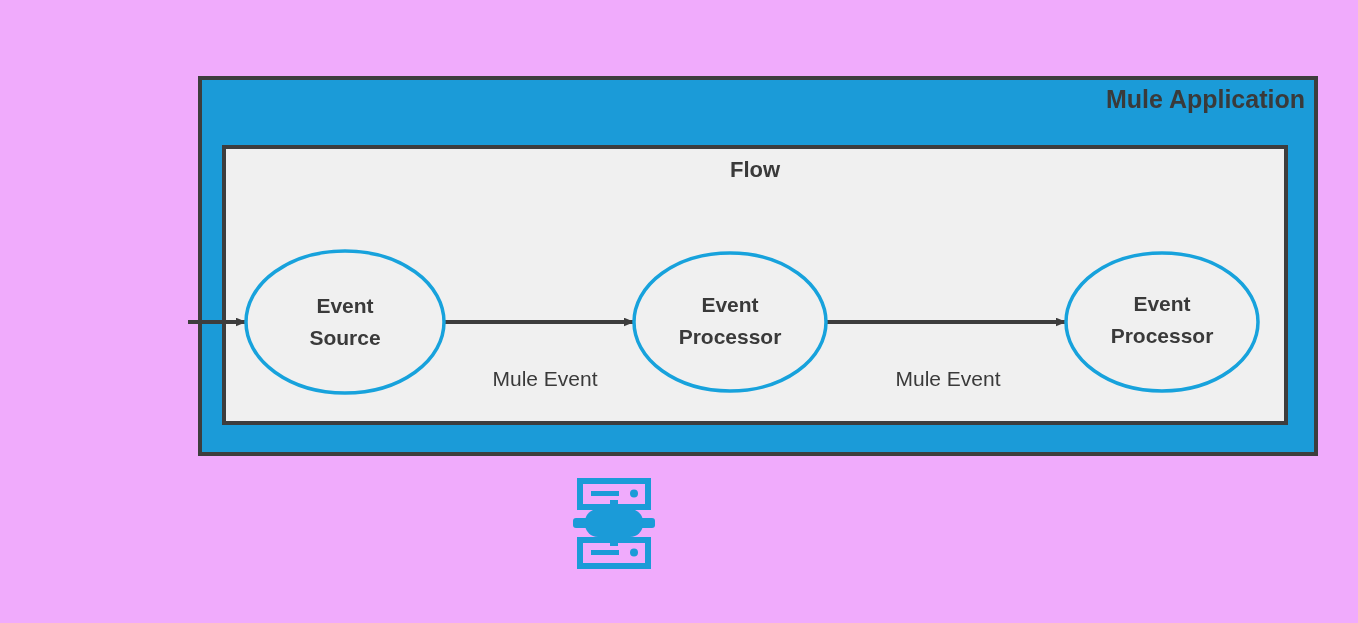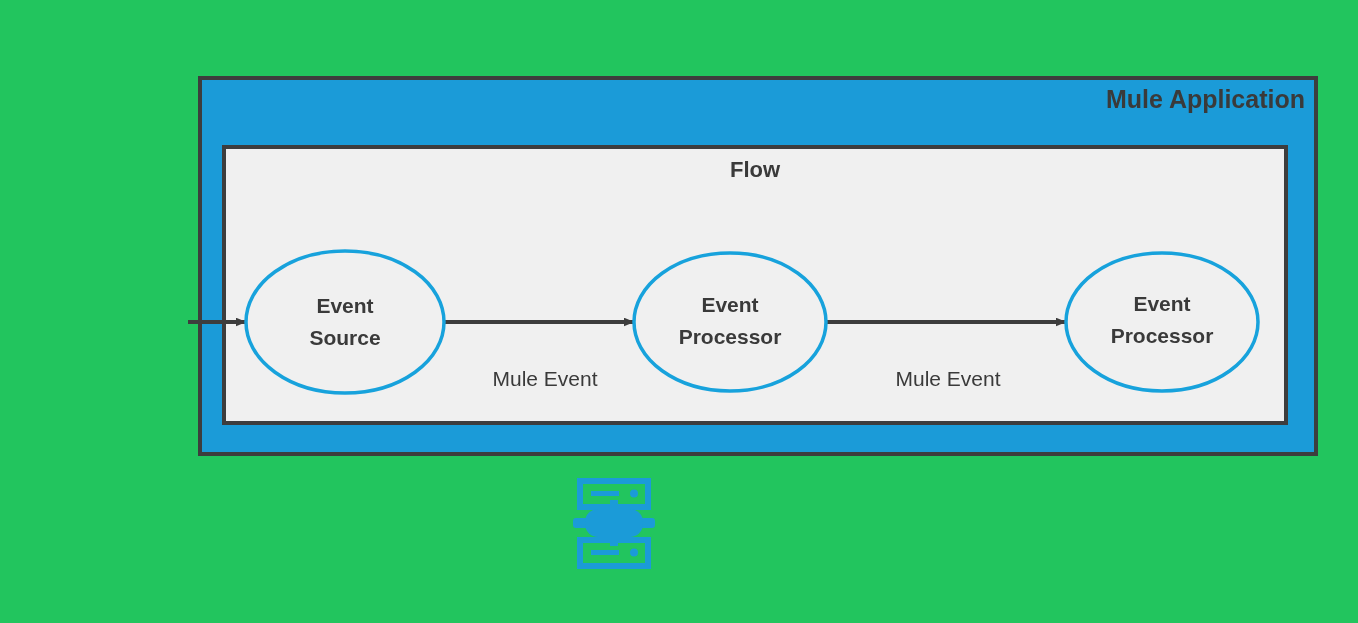"Mule Application" #stage { background: #22c55e -> #f0abfc }
